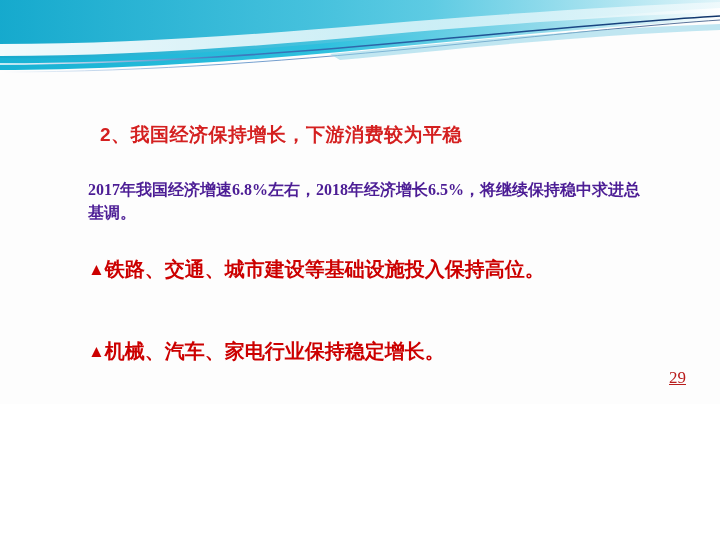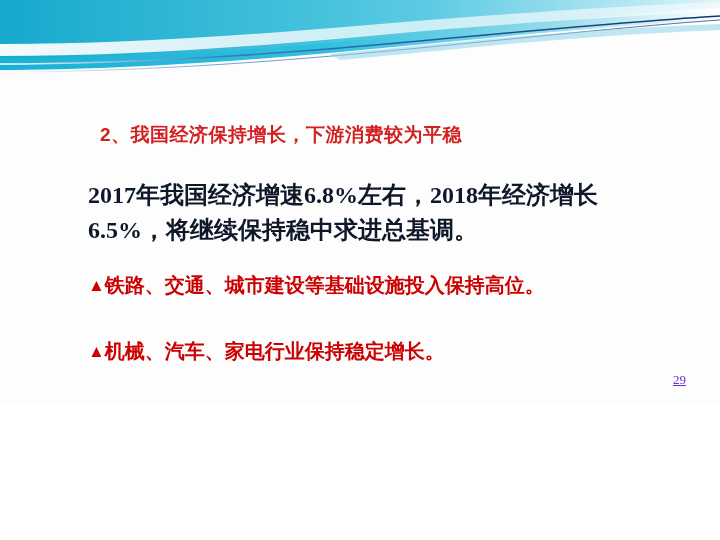"2017年我国经济增速6.8%左右，2018年经济增长6.5%，将继续保持稳中求" .para { color: #0f172a -> #4c1d95; font-size: 24px -> 16px }
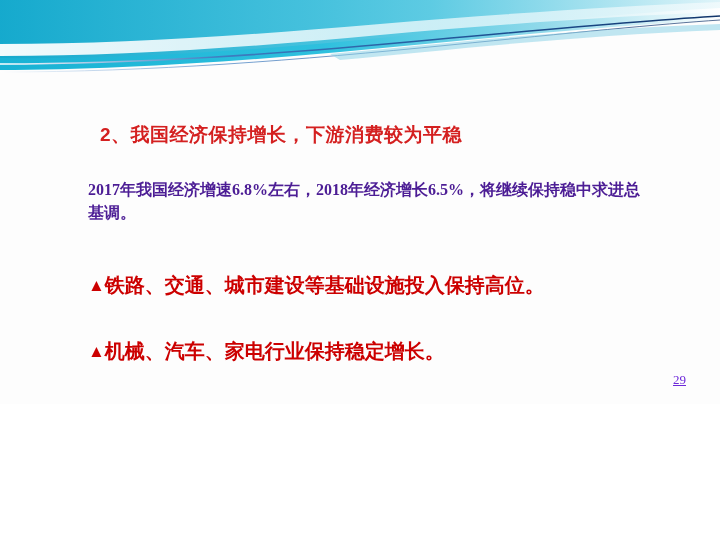"▲铁路、交通、城市建设等基础设施投入保持高位。" .bullet.b1 { top: 172px -> 156px }
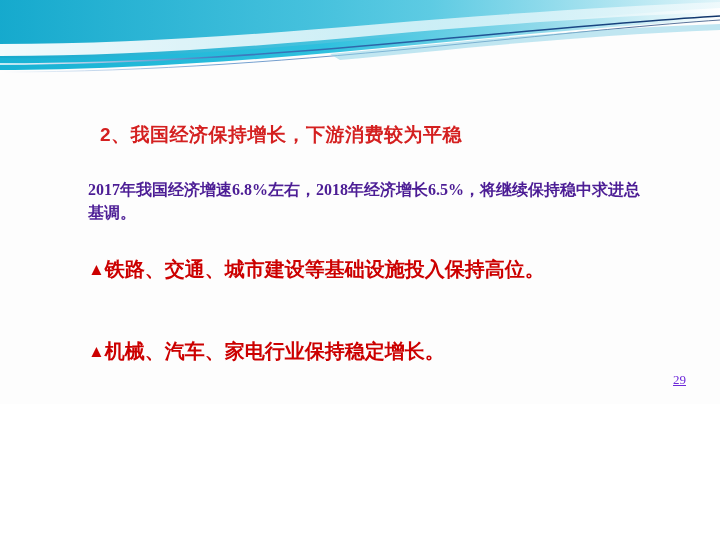"29" .page-number { color: #6d28d9 -> #b91c1c; font-size: 13px -> 17px }
